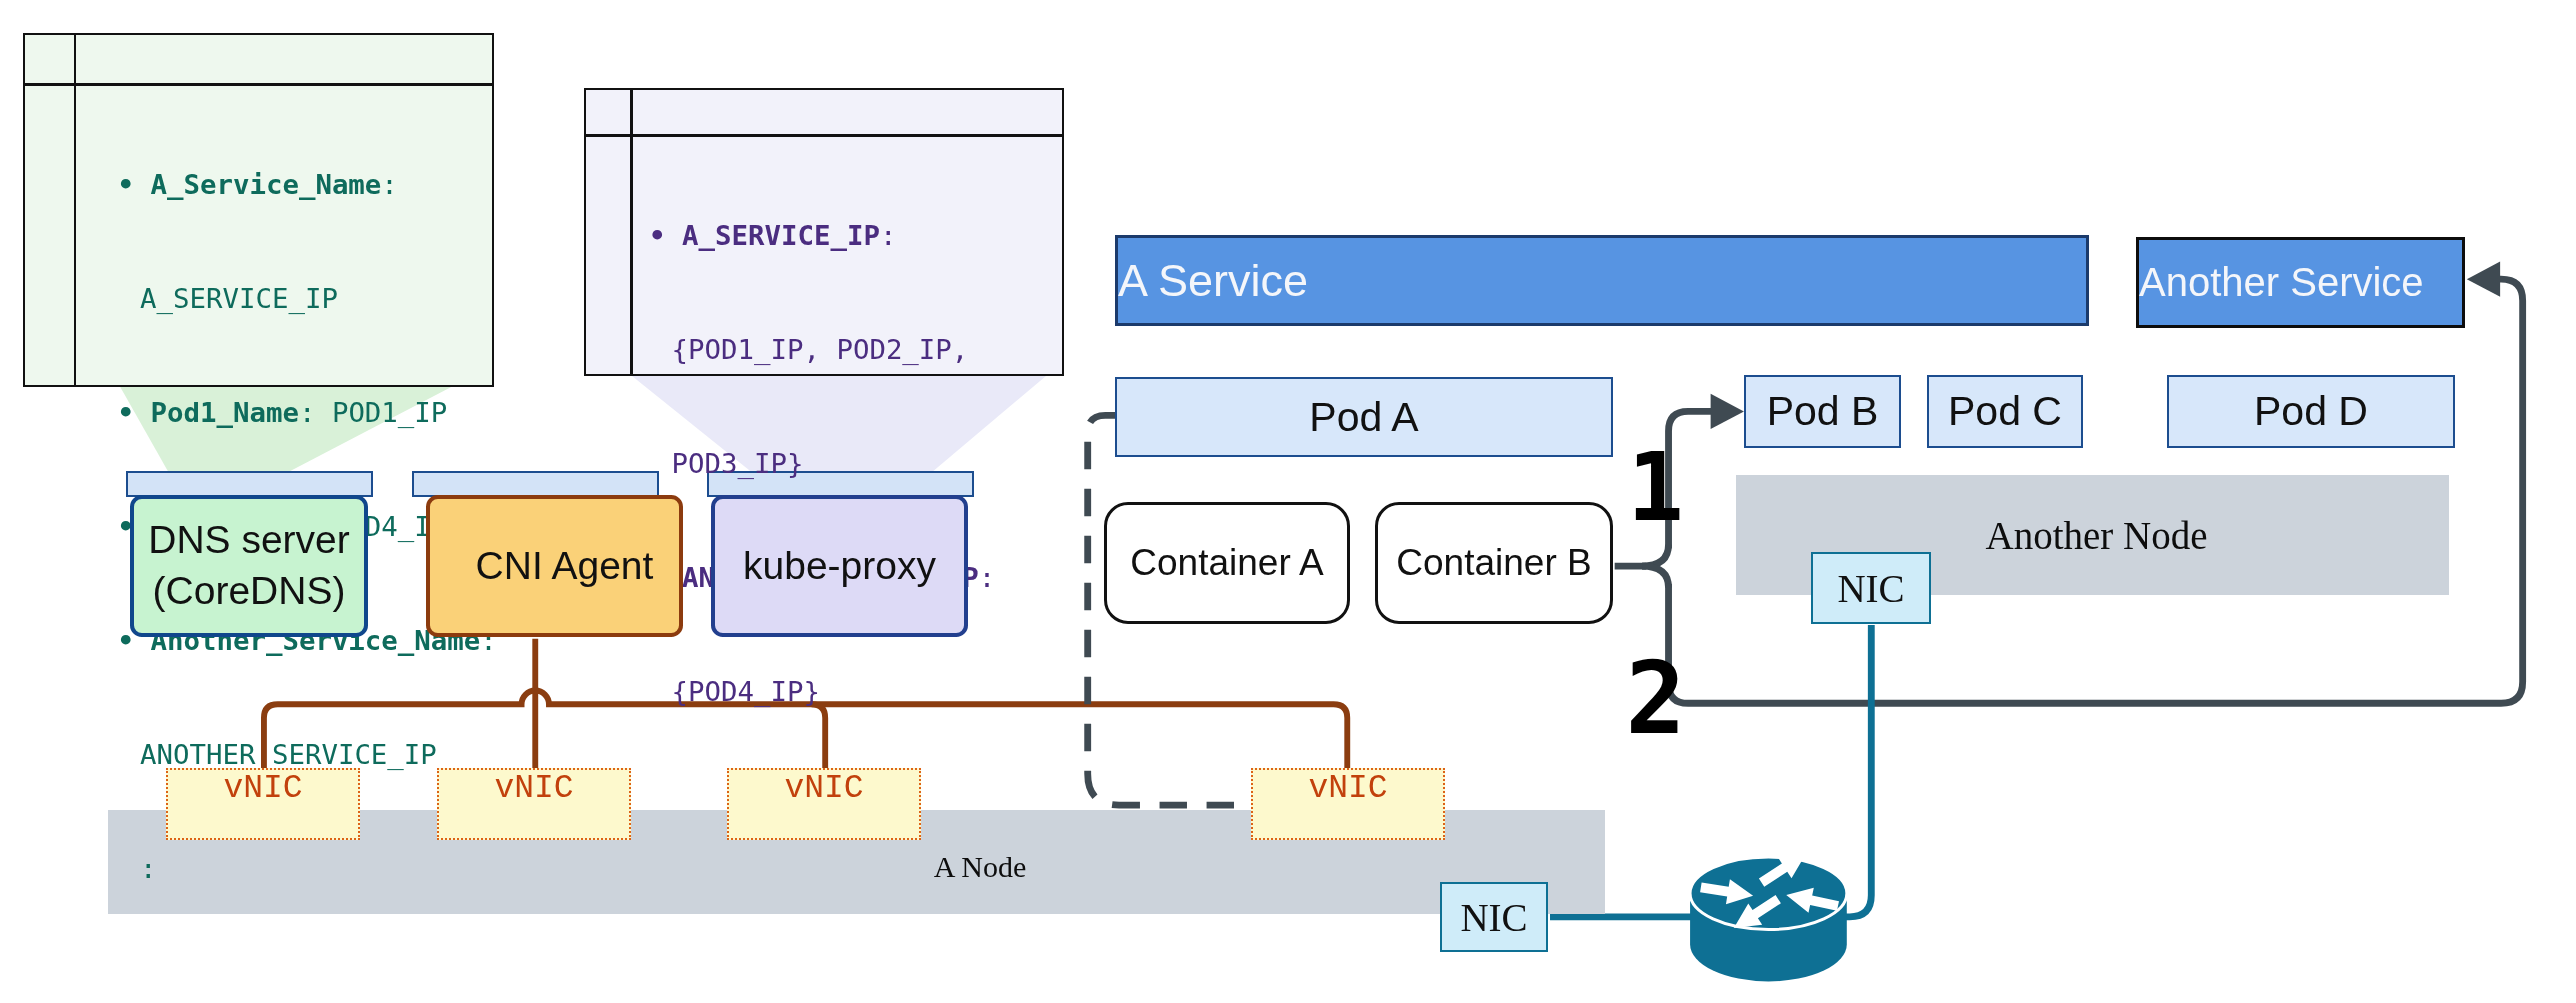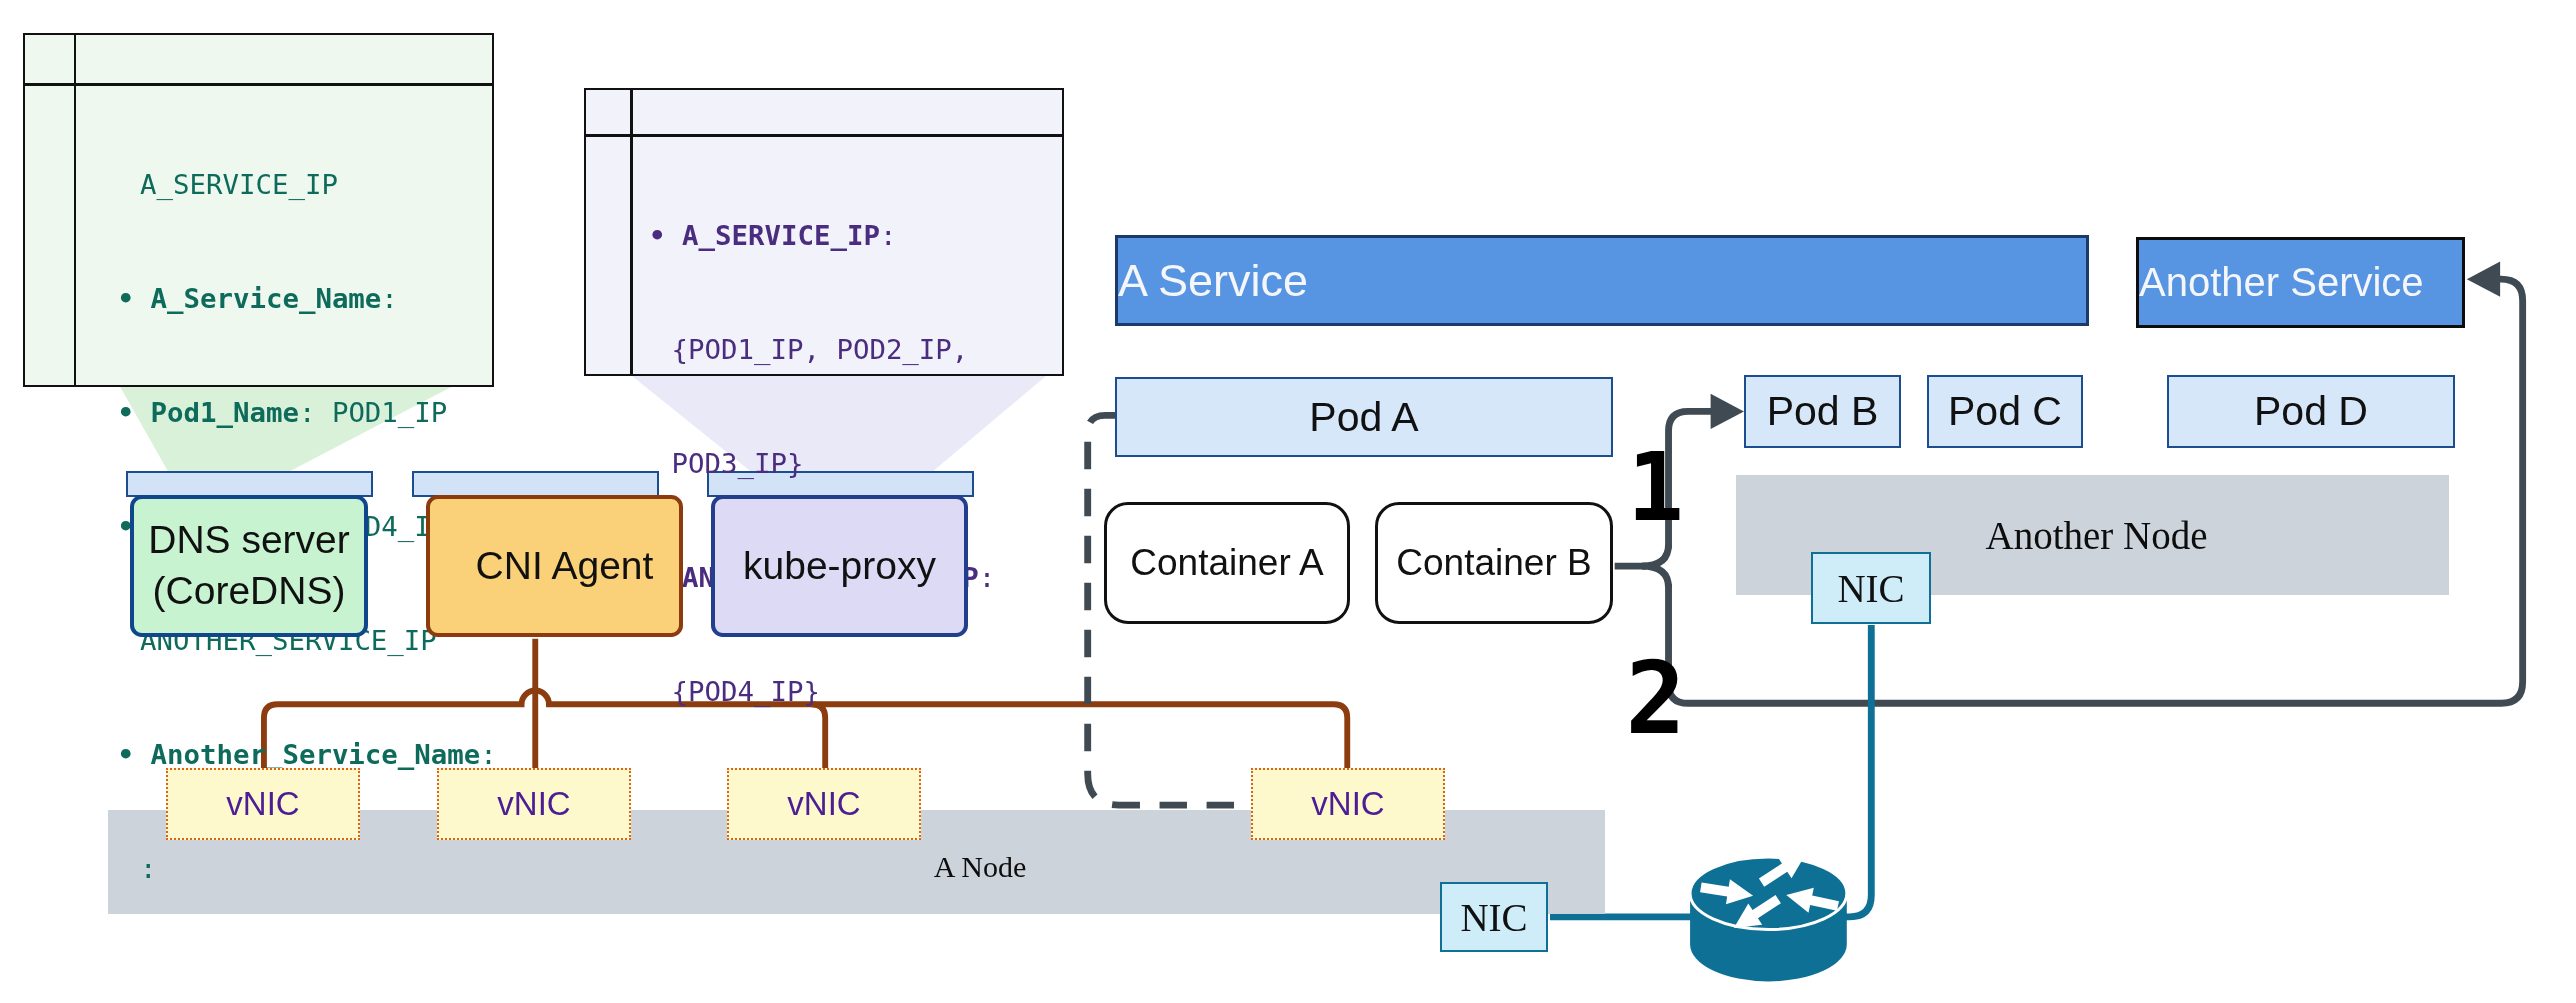"A_SERVICE_IP" div.nline { order: before "• A_Service_Name:" -> after "• A_Service_Name:" }
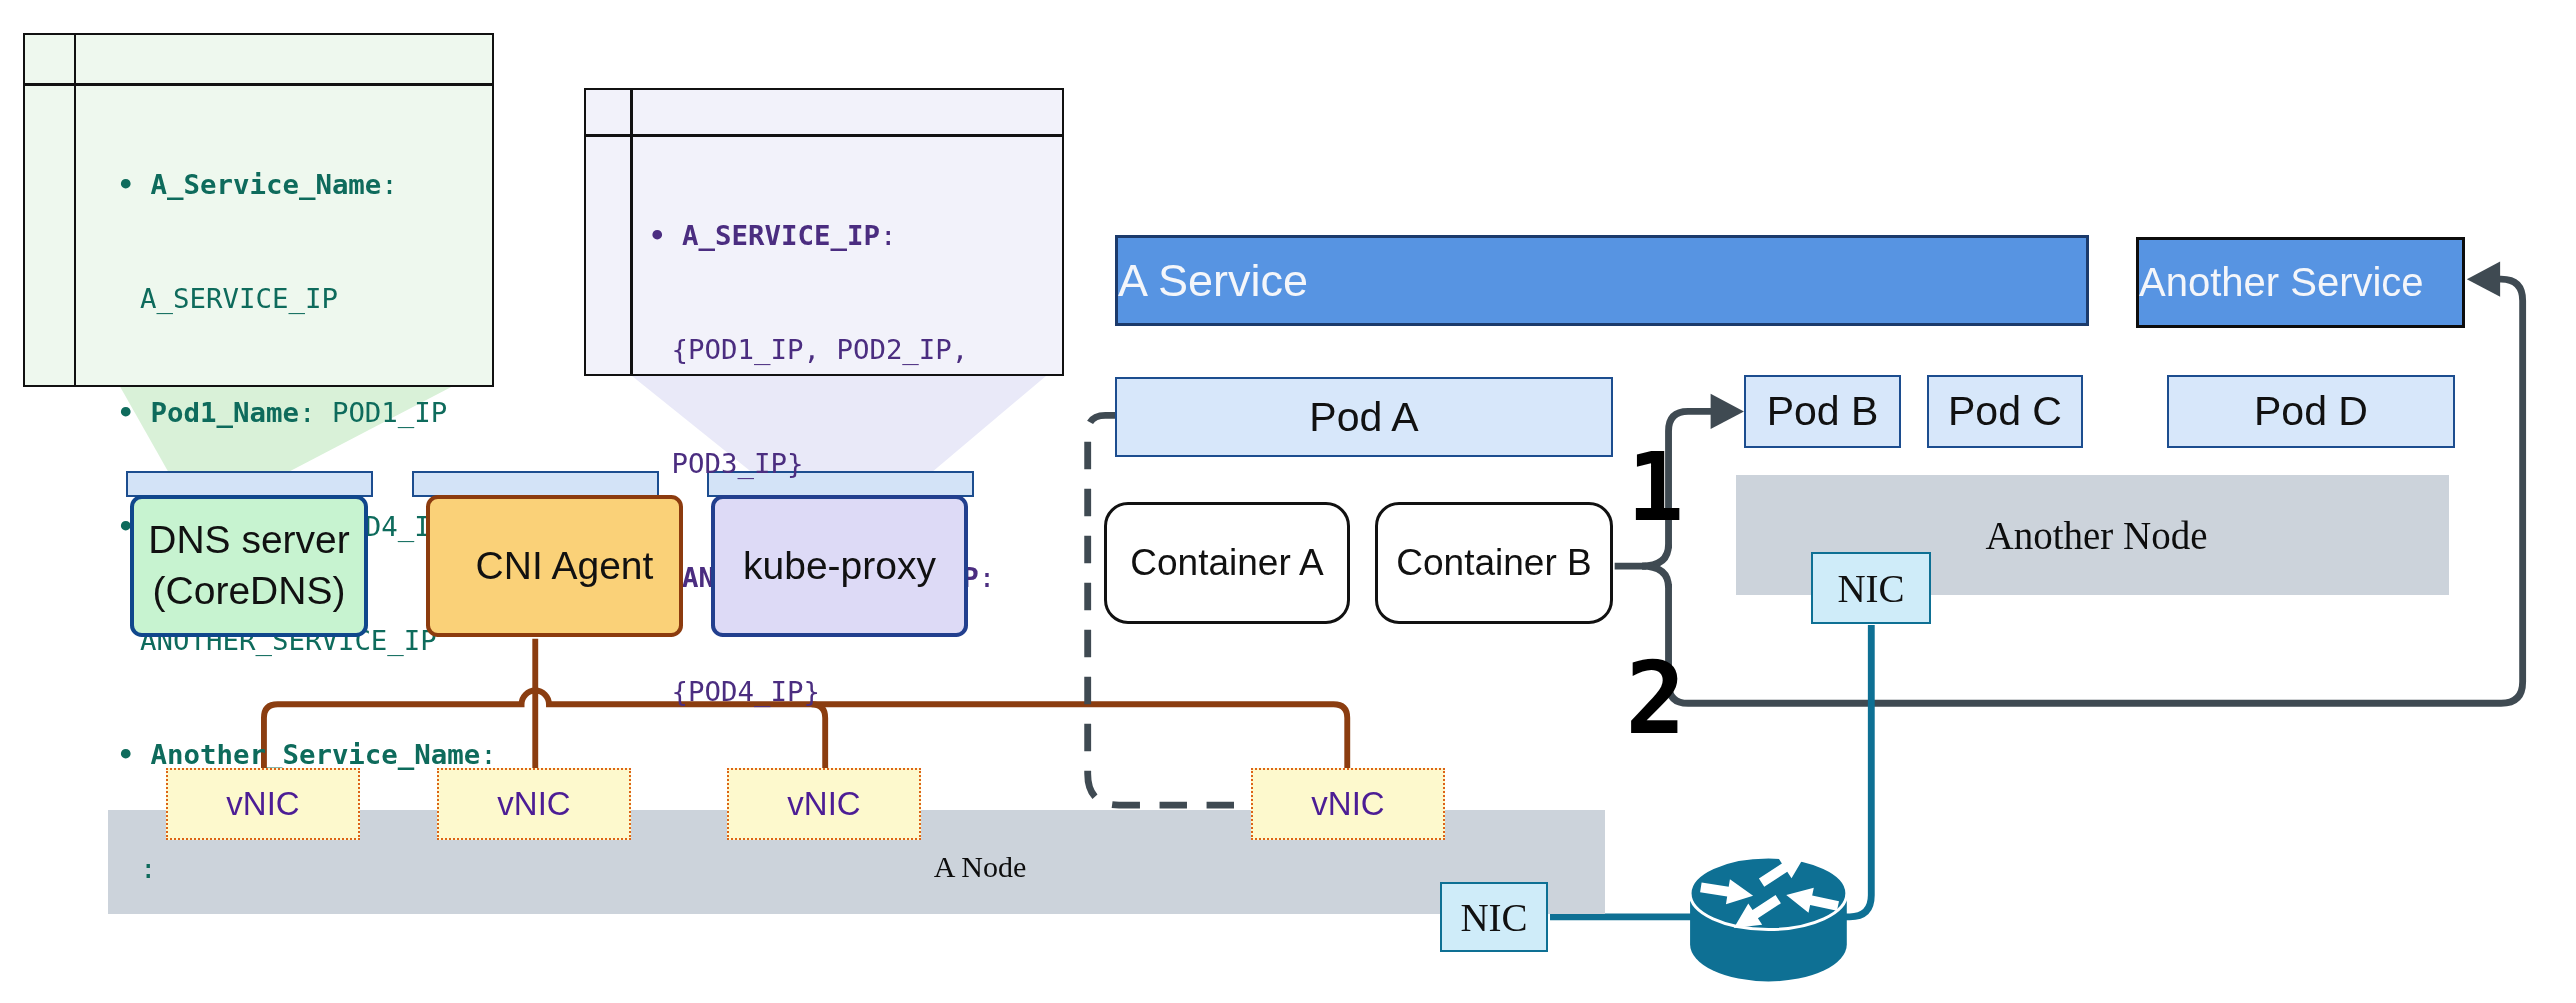"ANOTHER_SERVICE_IP" div.nline { order: before "• Another_Service_Name:" -> after "• Another_Service_Name:" }
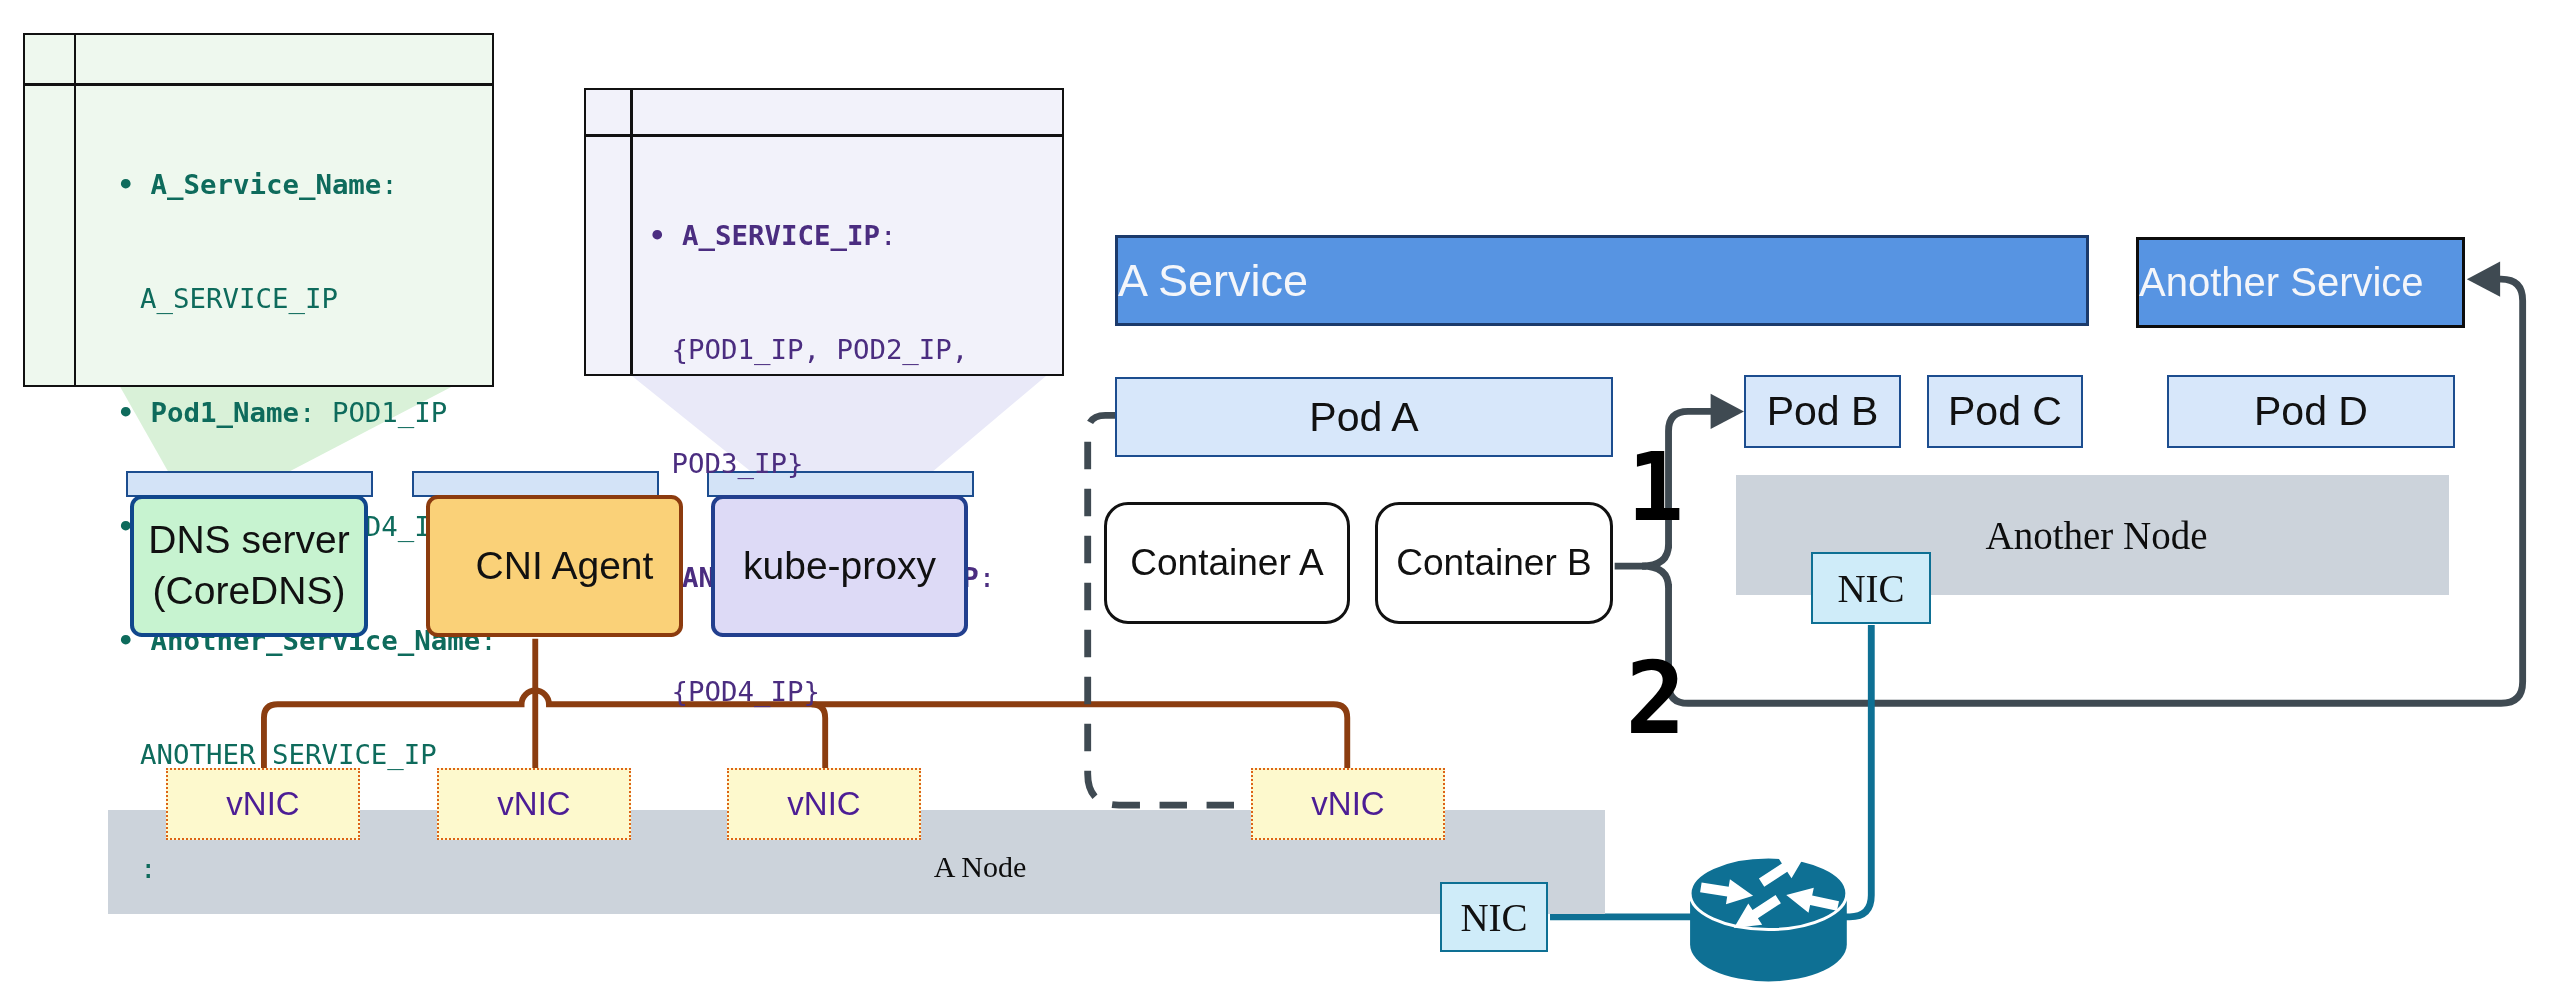"vNIC" .vnic { align-items: center -> none; color: #4c1d95 -> #c2410c; font-family: none -> Liberation Mono, monospace }
